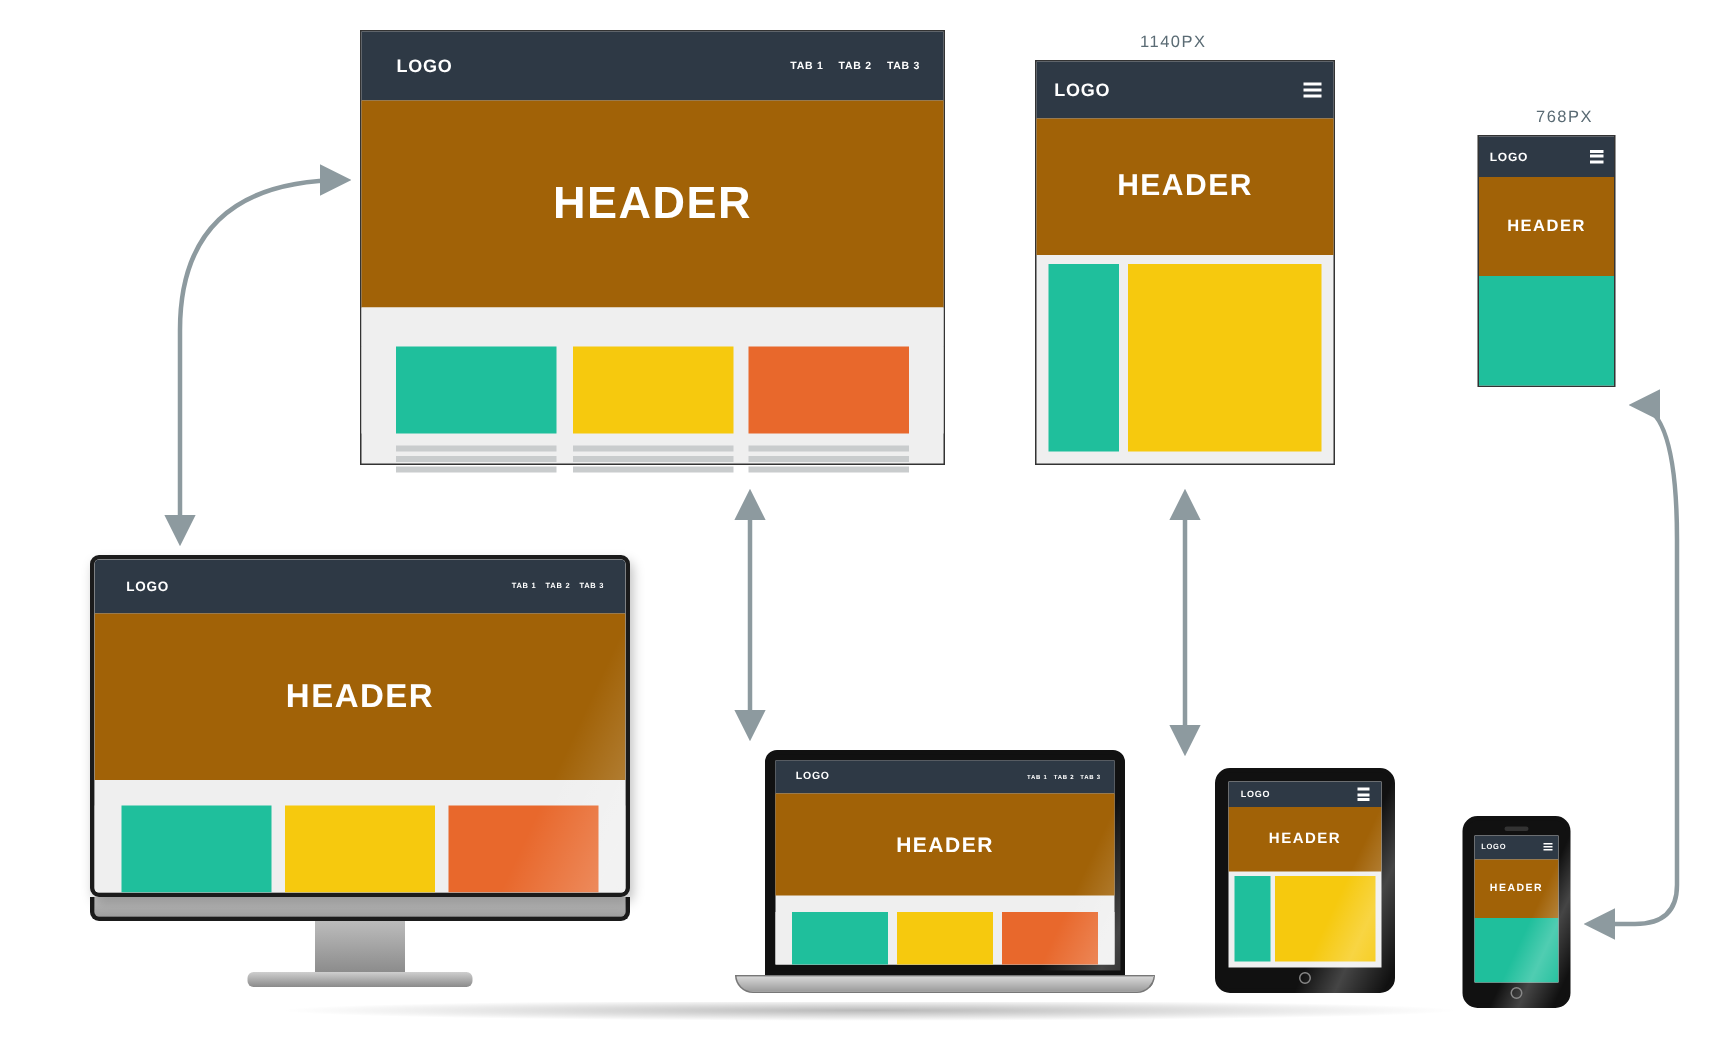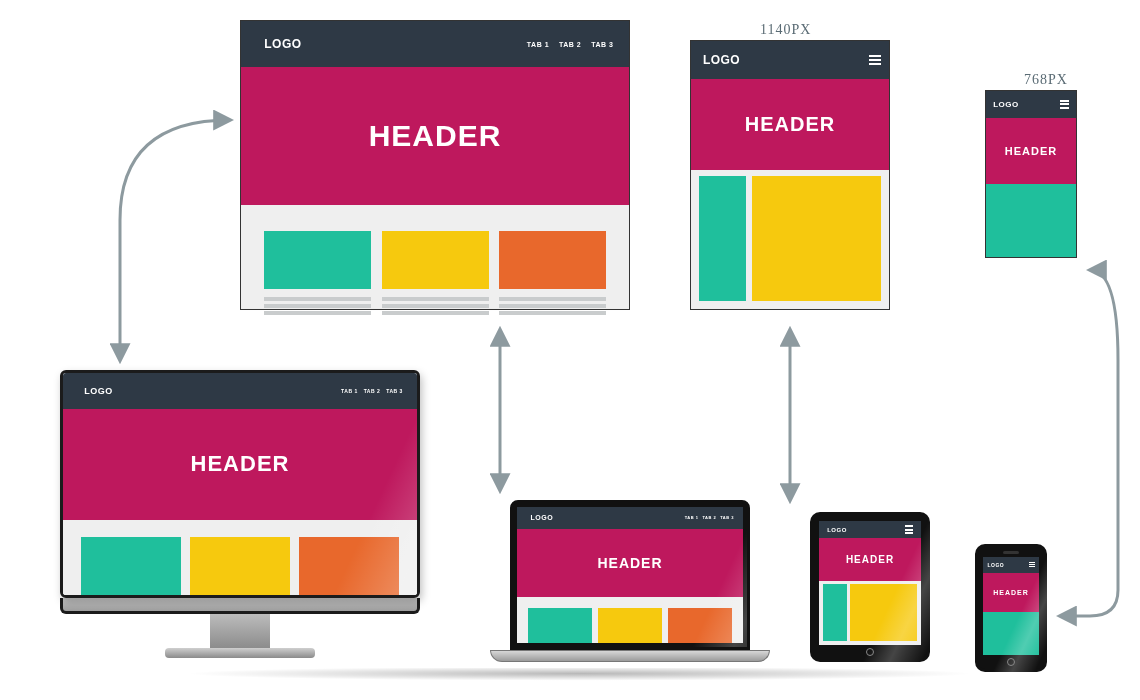"1140PX" .bp-label { font-family: Liberation Serif, serif -> Liberation Sans, sans-serif; font-size: 14px -> 11px }
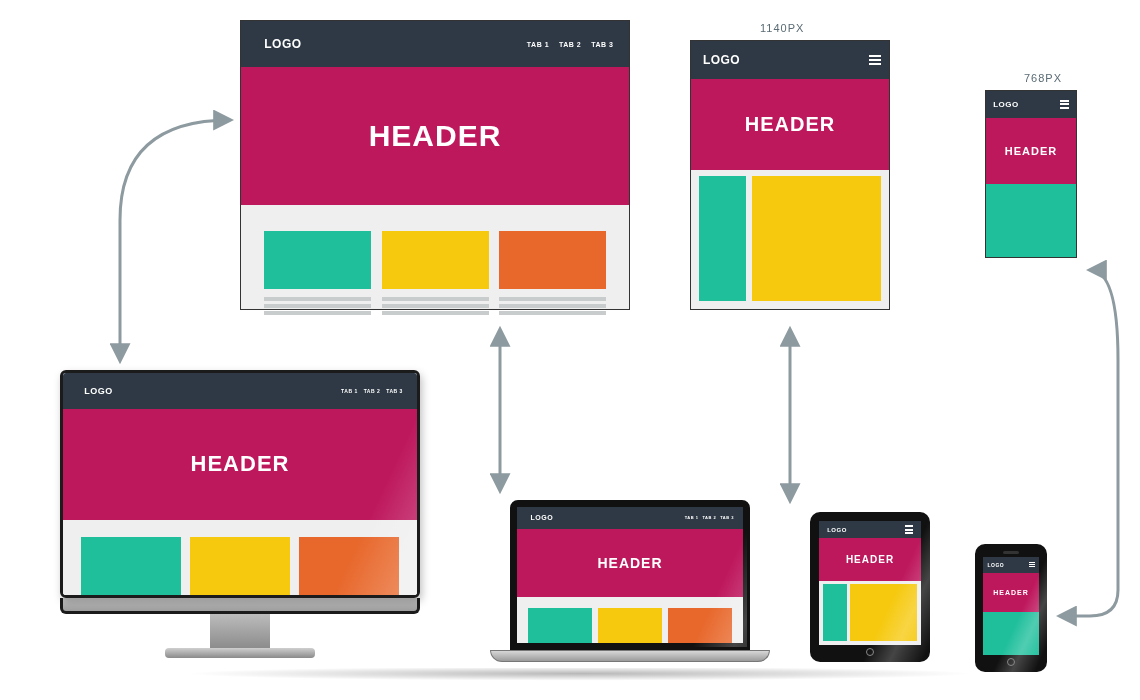"HEADER" .wf .hero { background: #be185d -> #a16207 }
